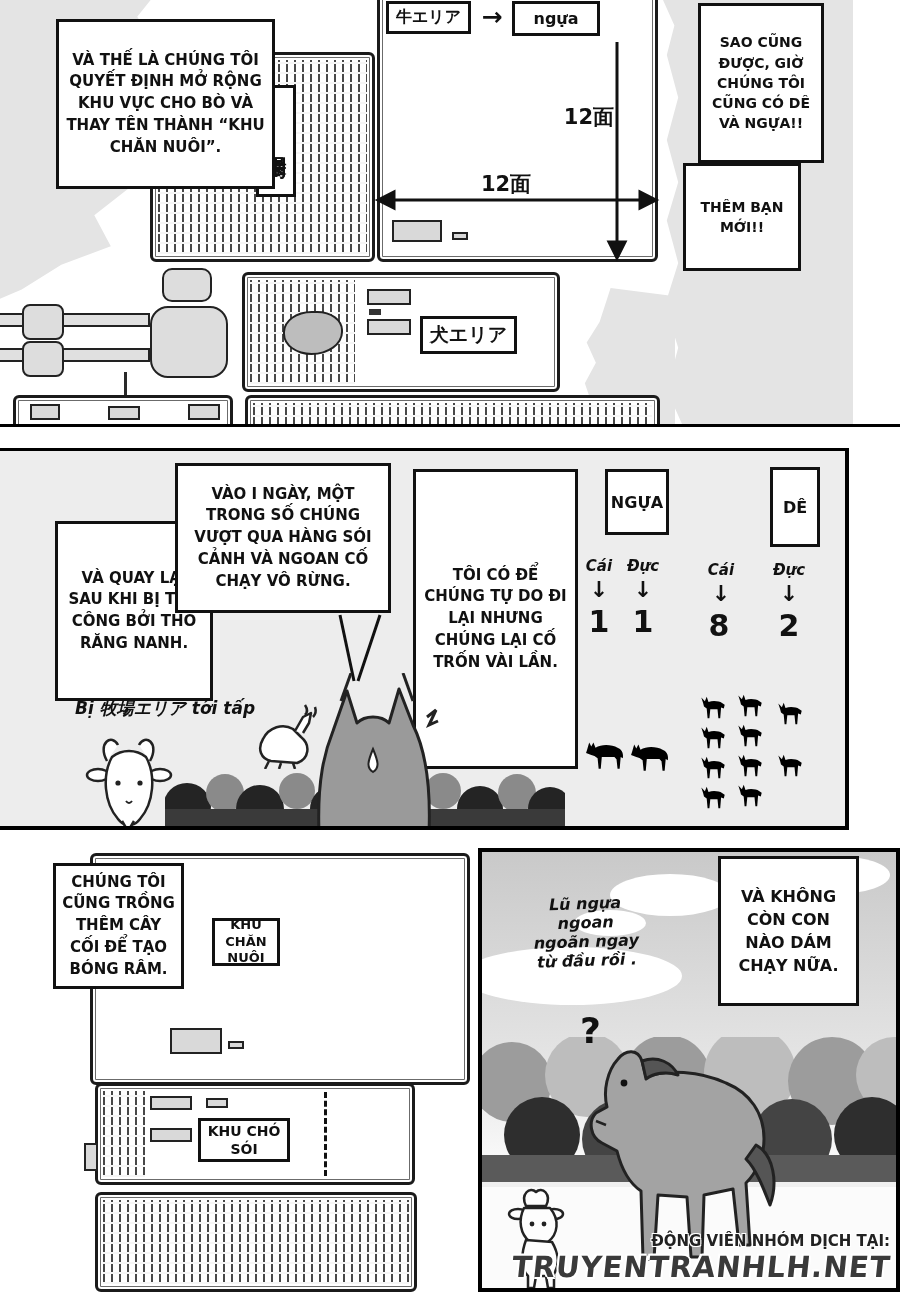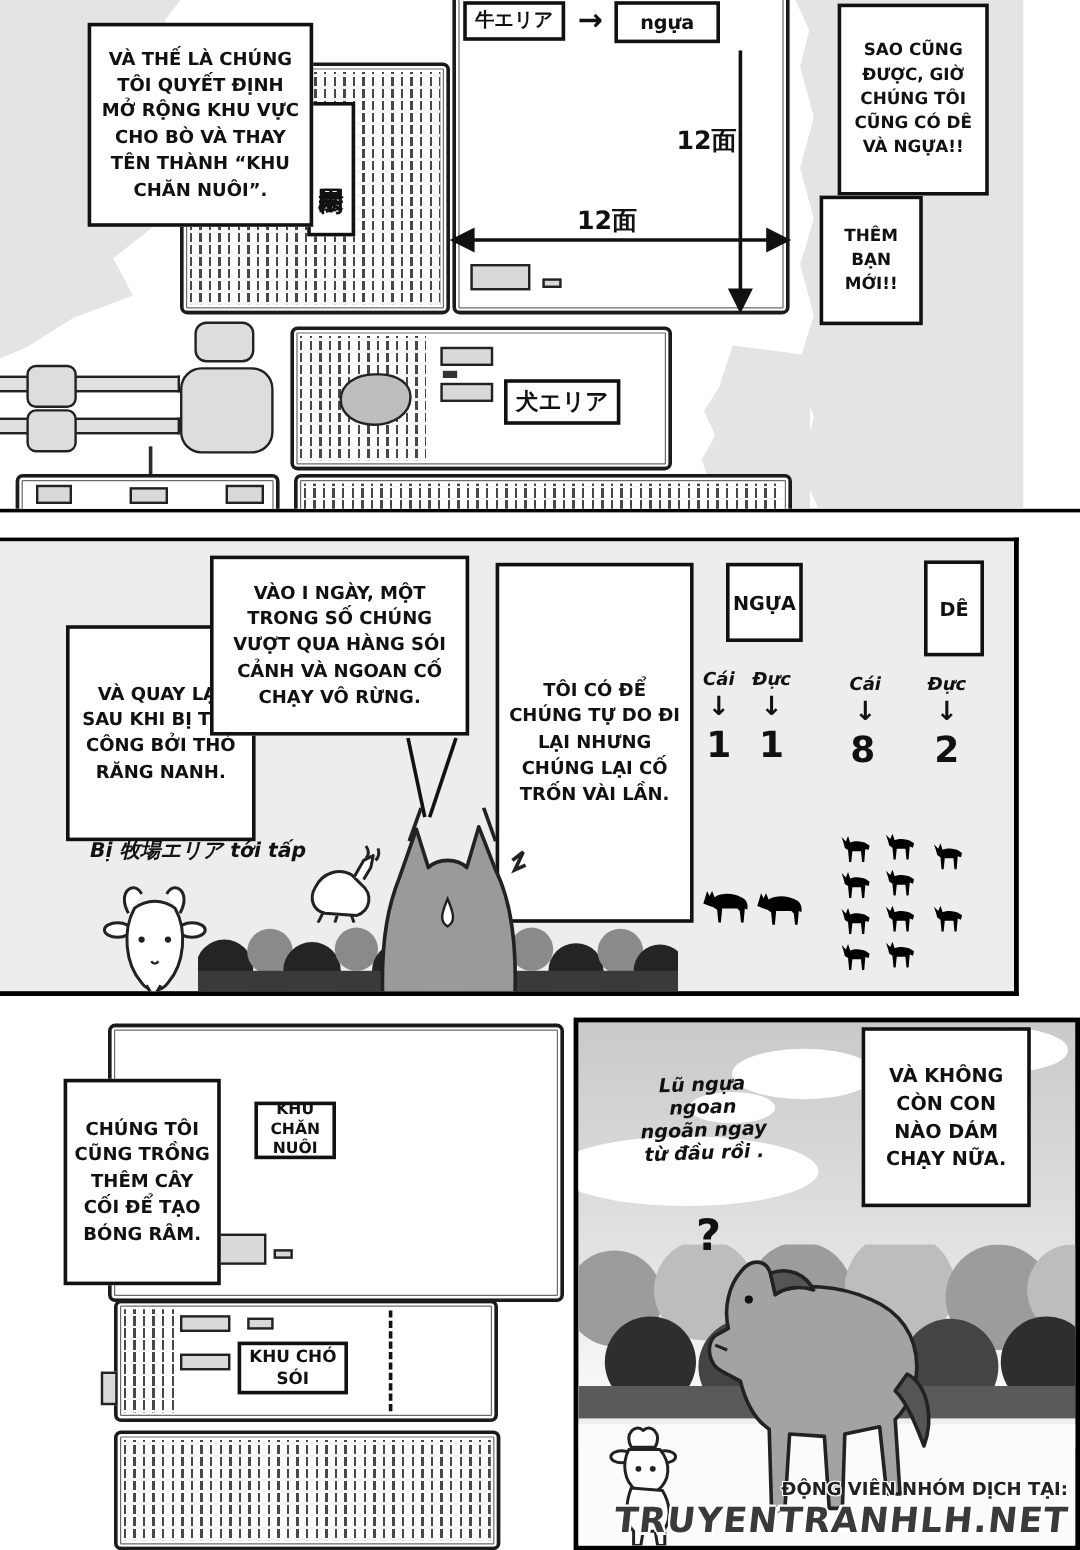"VÀ THẾ LÀ CHÚNG TÔI" div.bubble { margin-left: 17px -> none; width: 188px -> 219px }
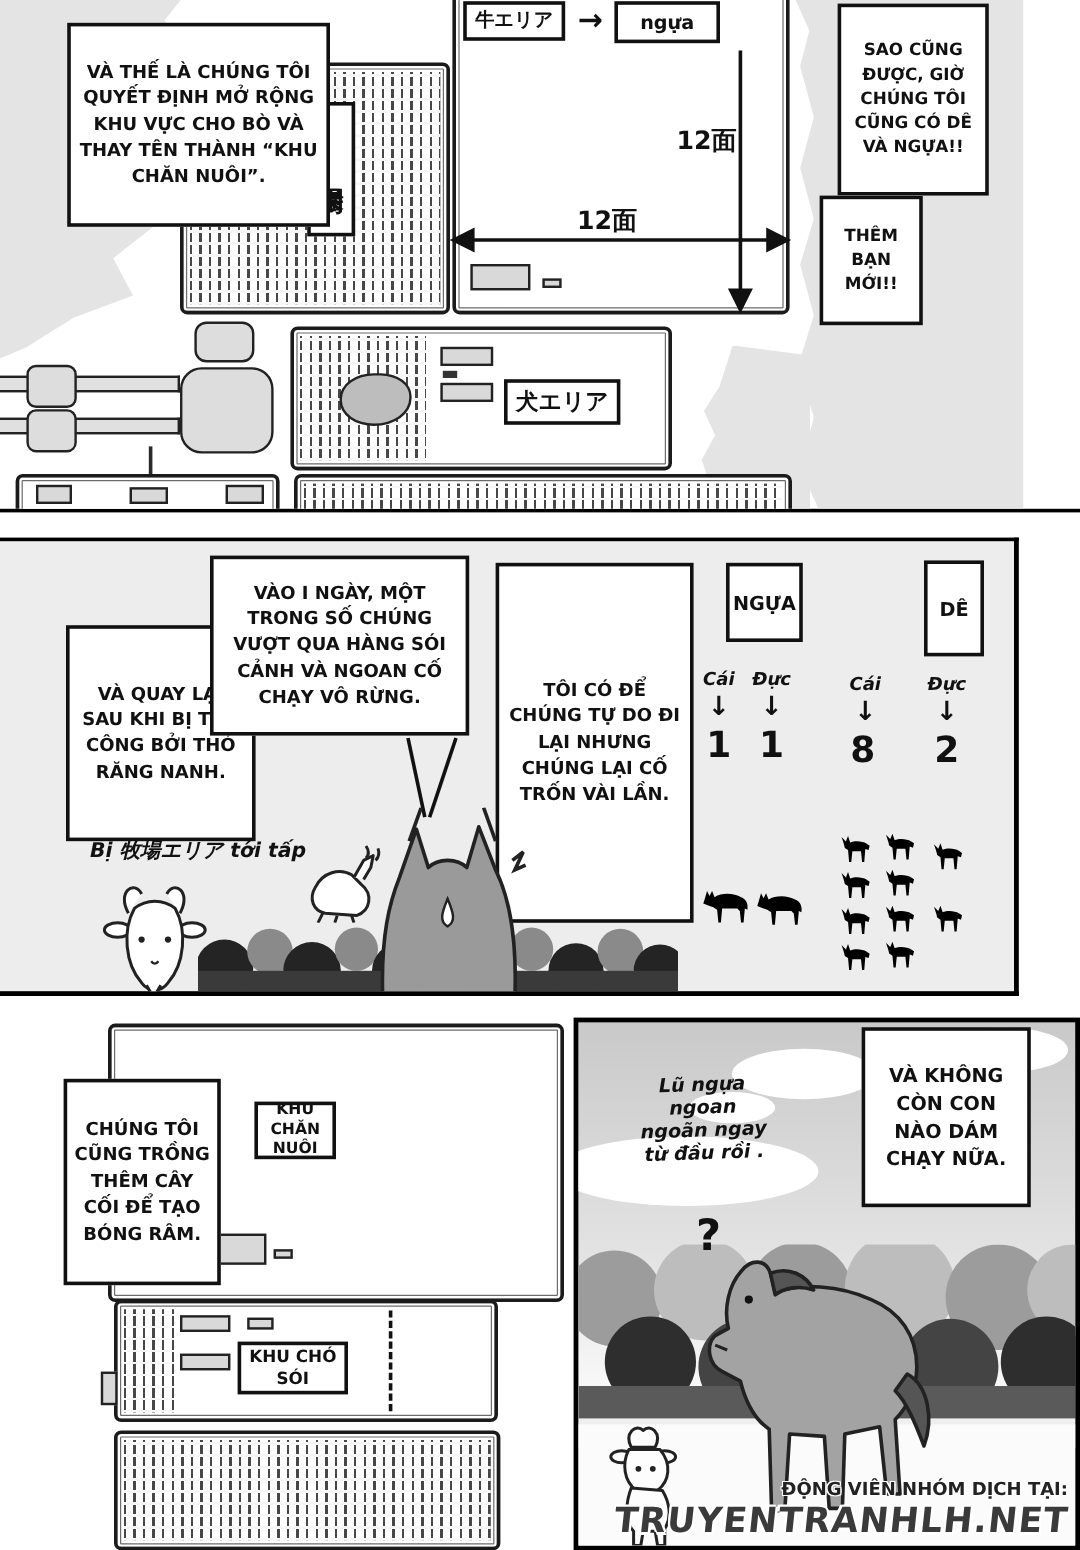"THÊM BẠN MỚI!!" div.bubble { width: 86px -> 118px }
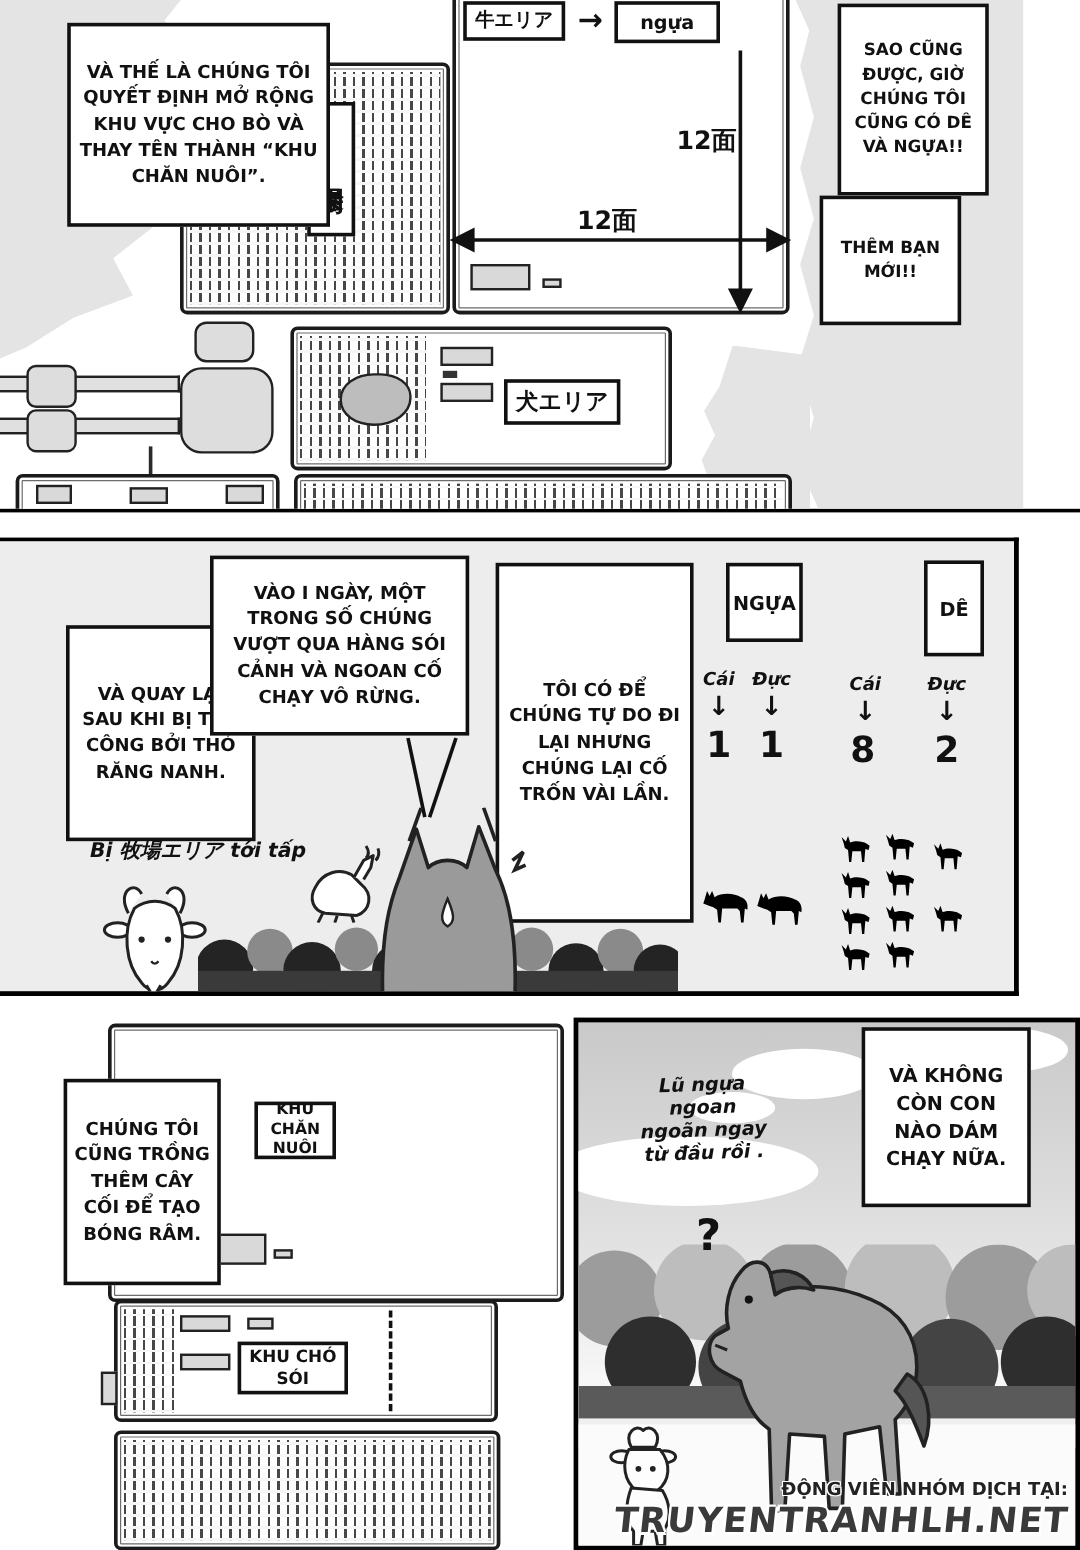"CHÚNG TÔI CŨNG TRỒNG THÊM" div.bubble { height: 172px -> 126px; margin-top: 36px -> none }
